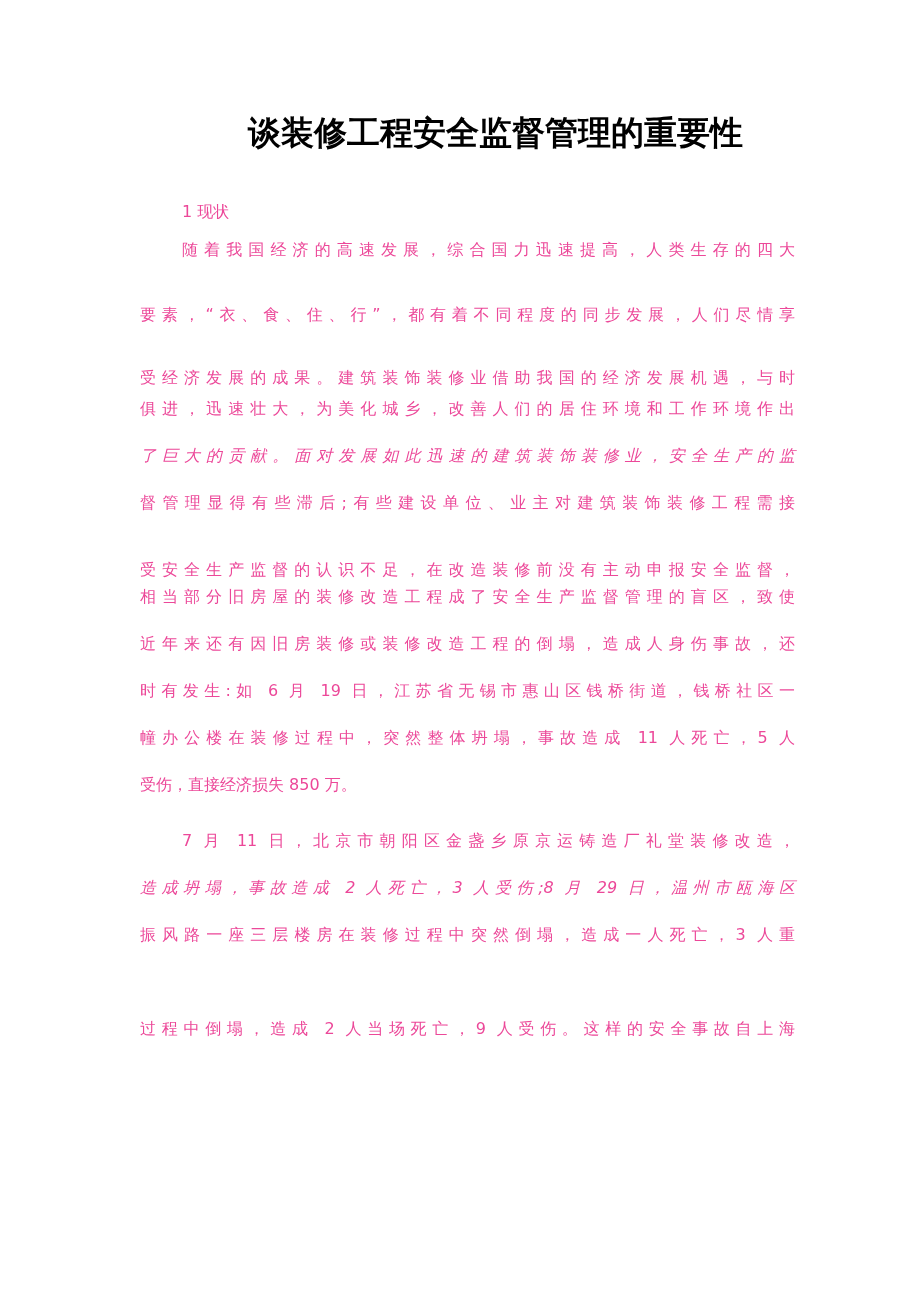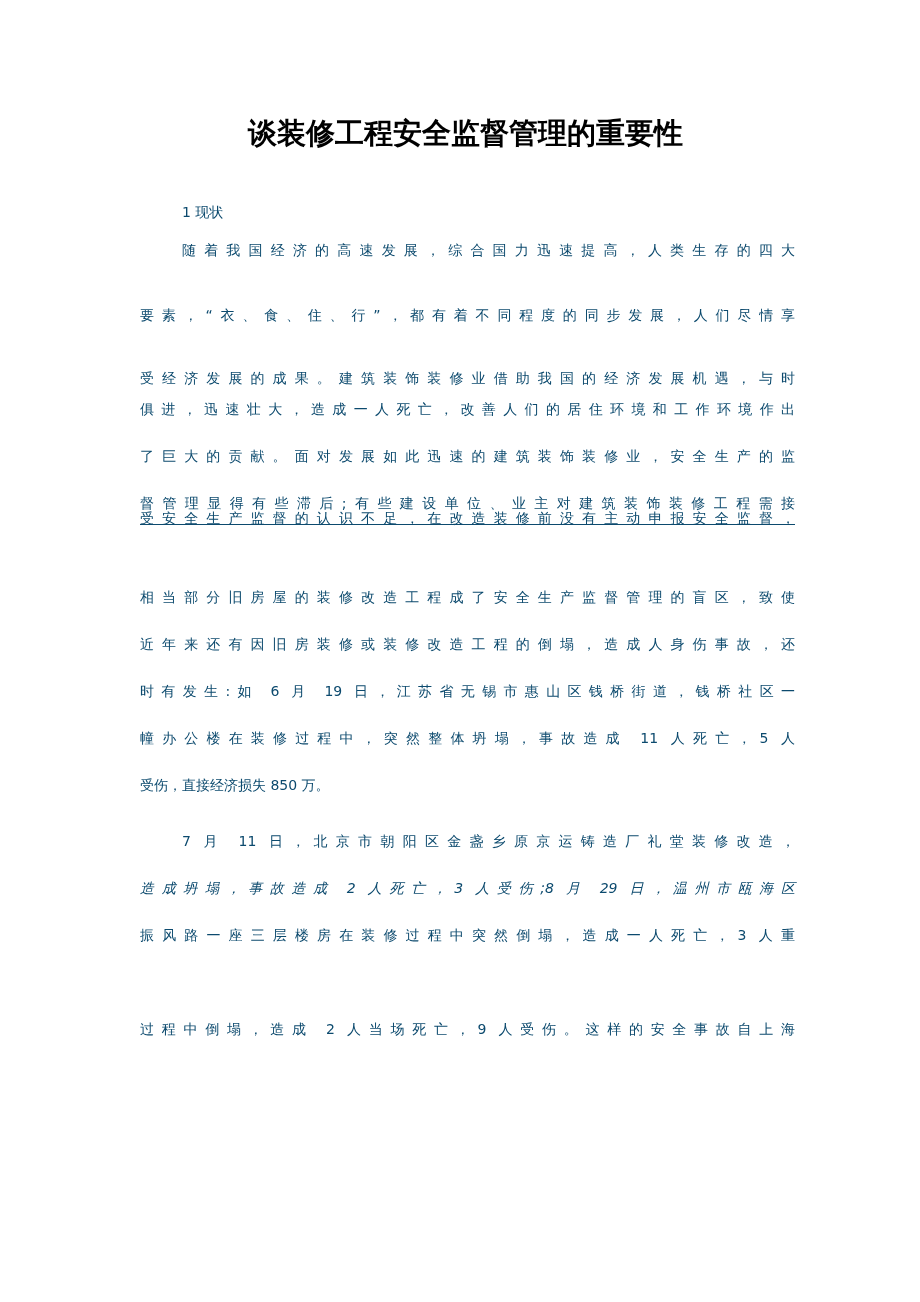"谈装修工程安全监督管理的重要性" .title { font-size: 29px -> 33px }
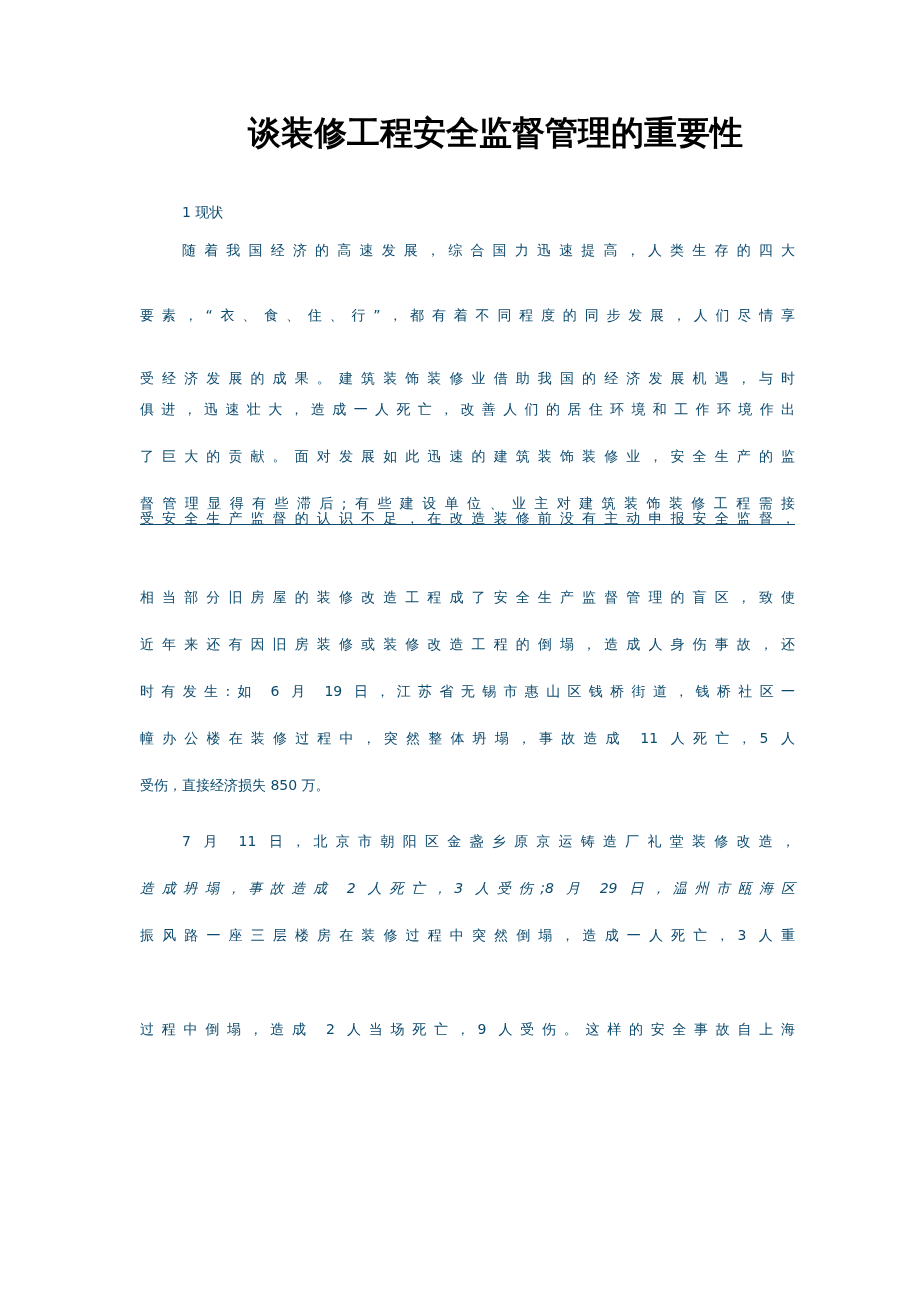"1 现状" .line { color: #0c4a6e -> #ec4899; font-size: 14px -> 16px }
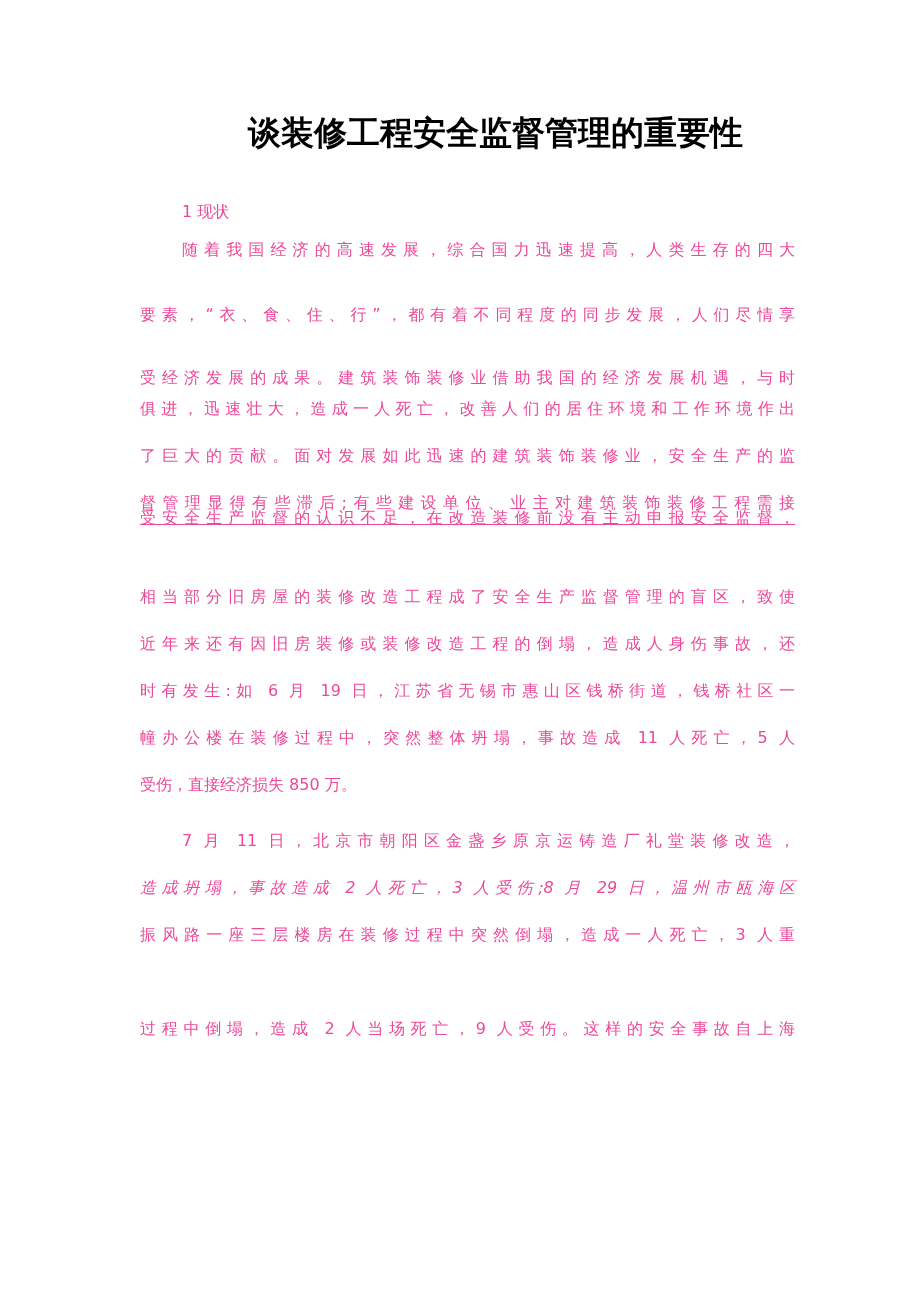"俱进，迅速壮大，造成一人死亡，改善人们的居住环境和工作环境作出" div.line { text: 造成一人死亡 -> 为美化城乡 }
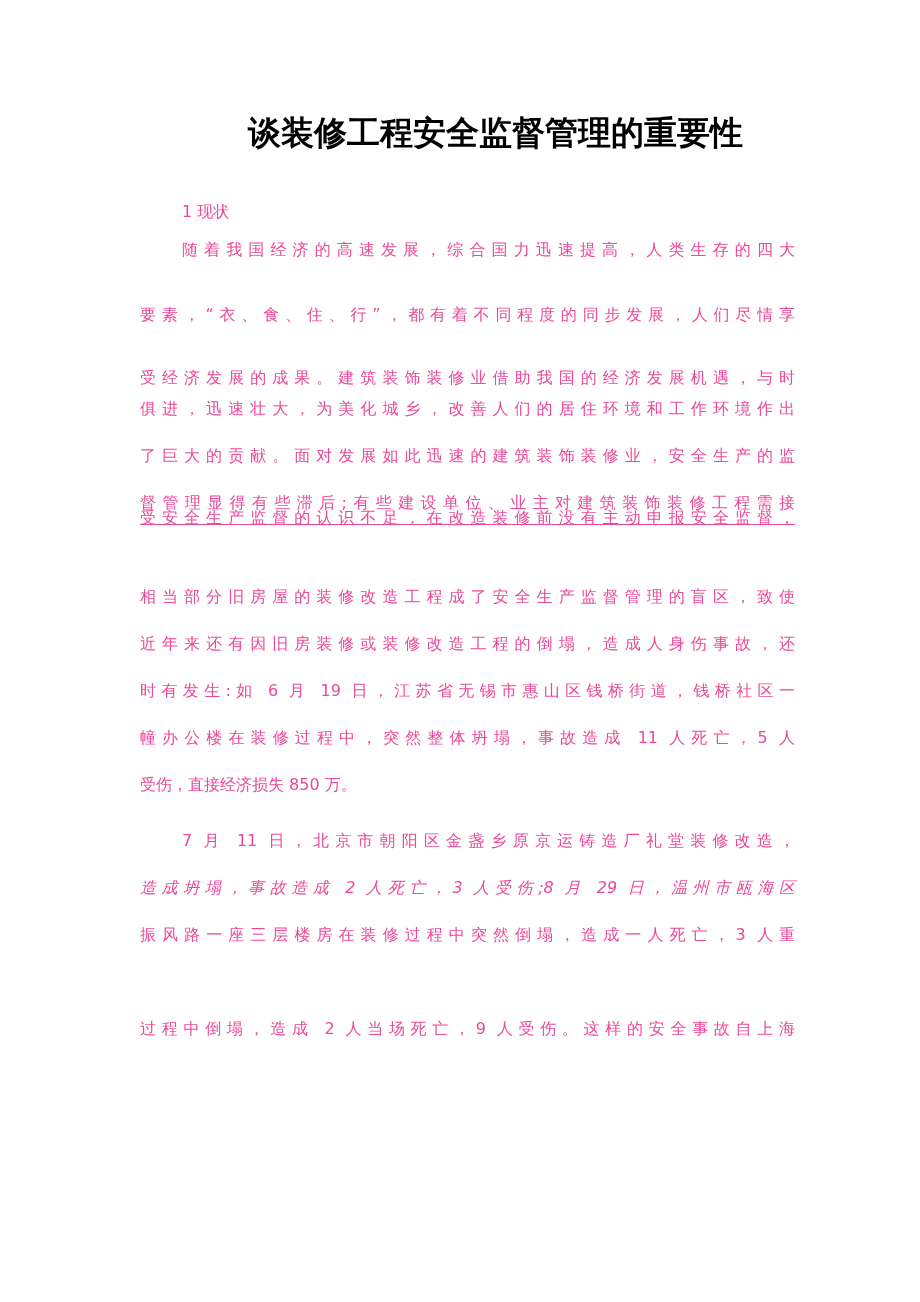"了巨大的贡献。面对发展如此迅速的建筑装饰装修业，安全生产的监" div.line { font-style: none -> italic }
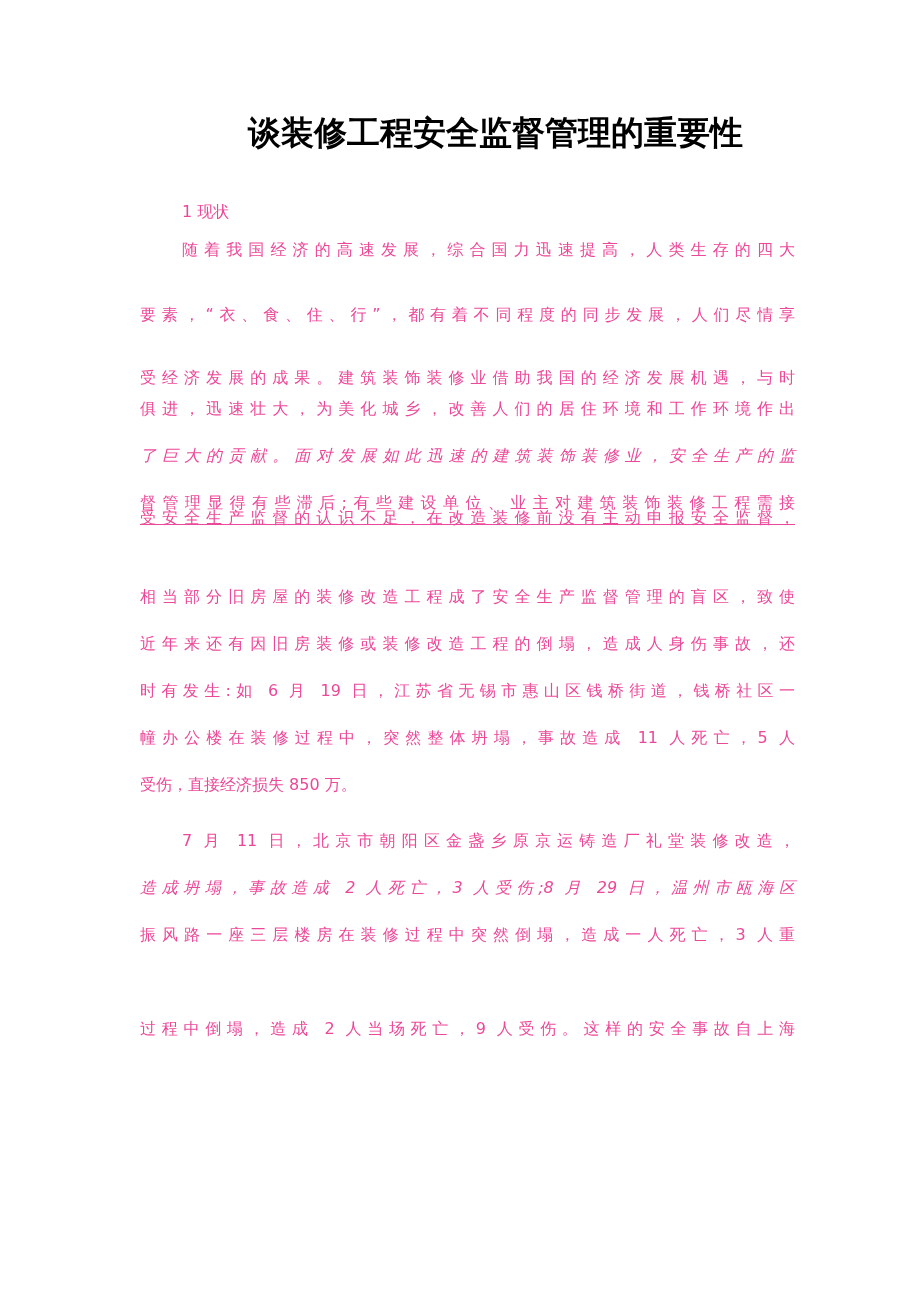"受安全生产监督的认识不足，在改造装修前没有主动申报安全监督，" div.line { text-decoration: underline -> none; top: 504px -> 556px }
